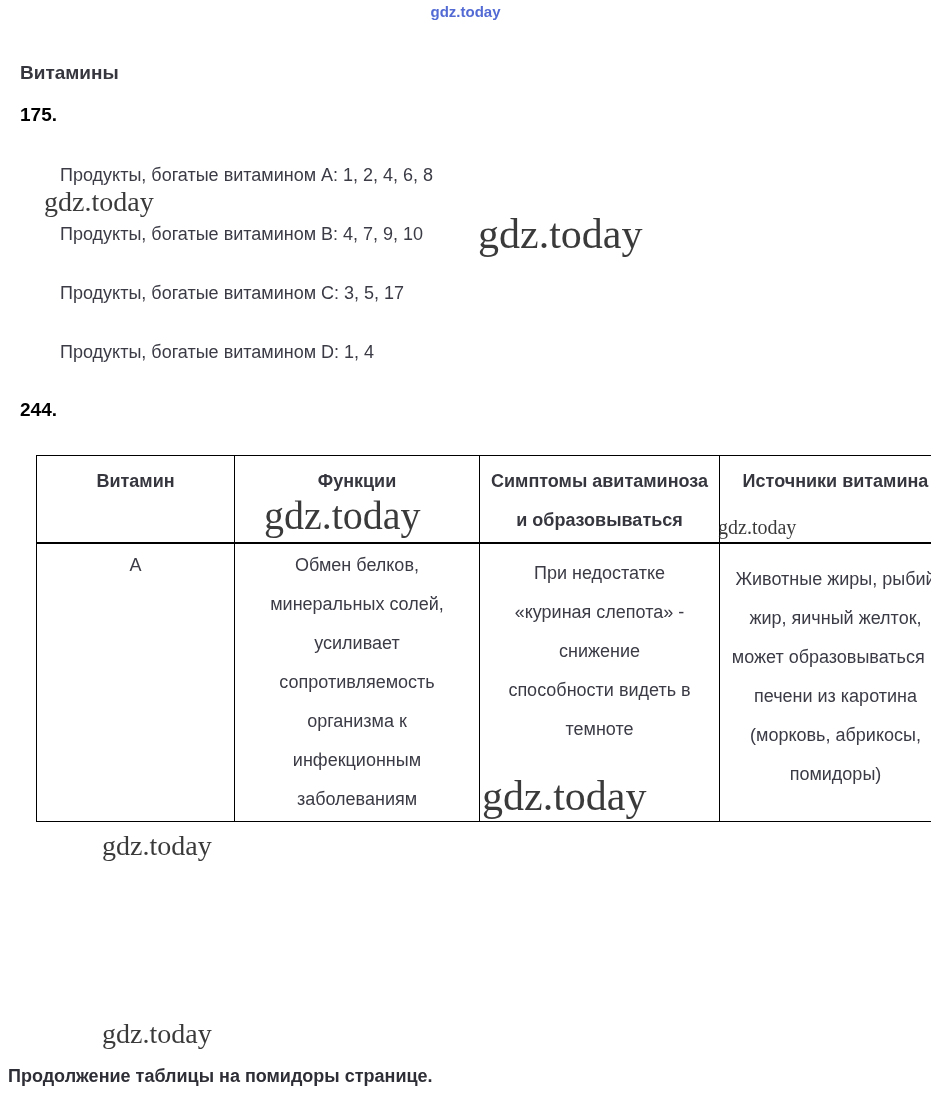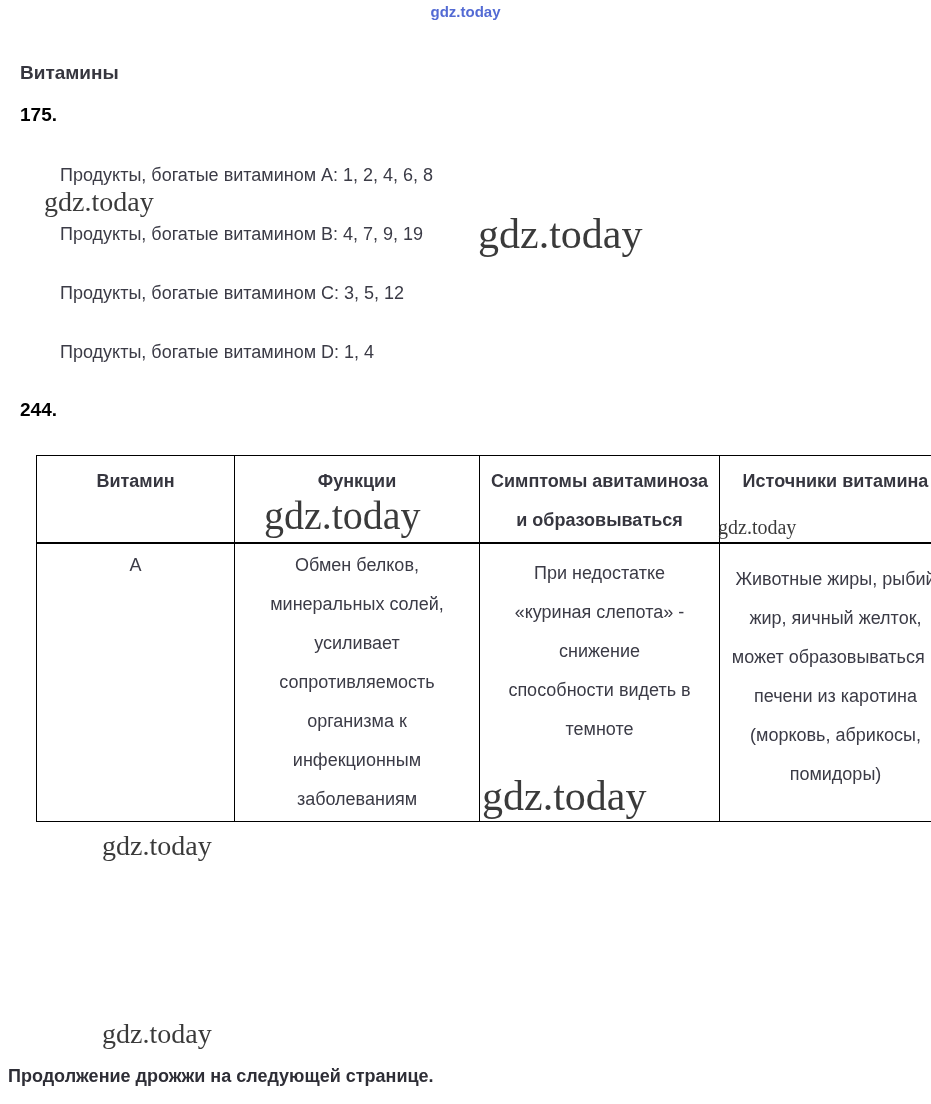"Продукты, богатые витамином B: 4," p.pline { text: 19 -> 10 }
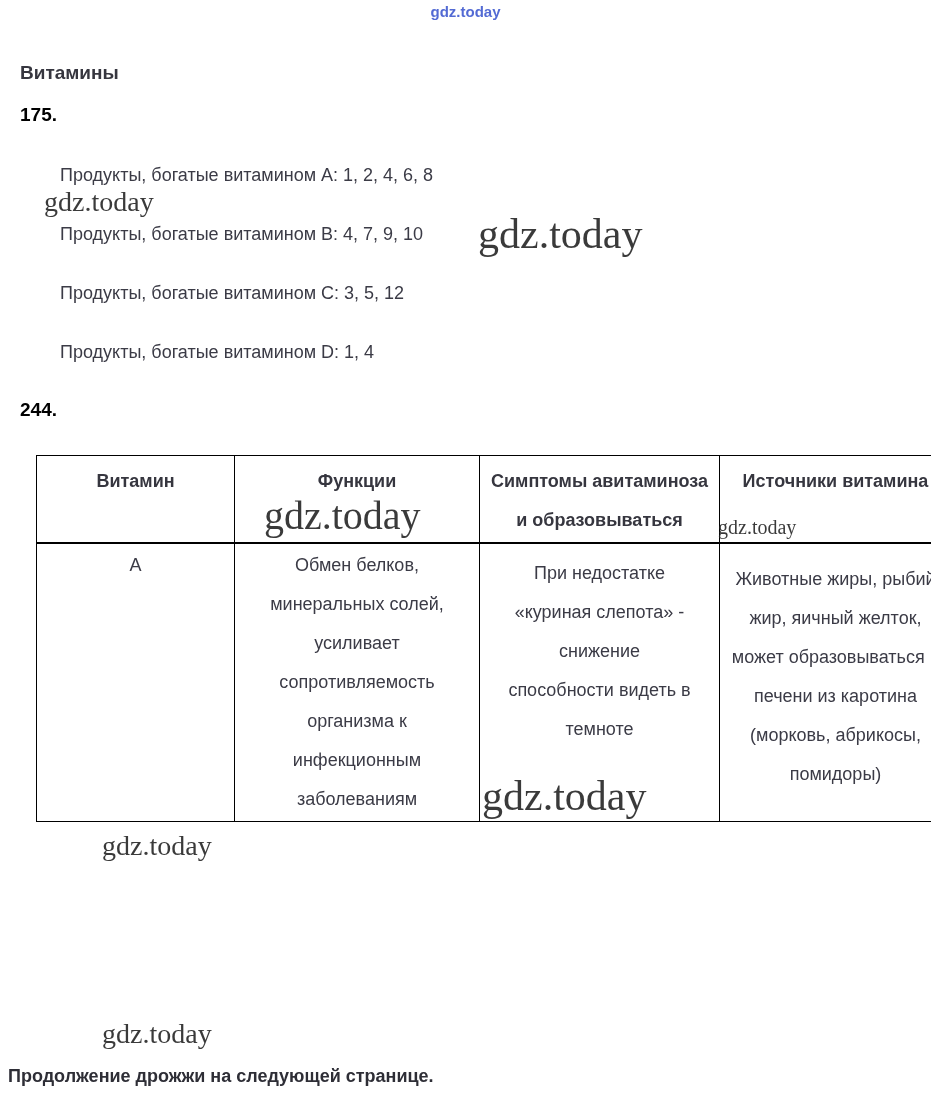"Продукты, богатые витамином C: 3," p.pline { text: 12 -> 17 }
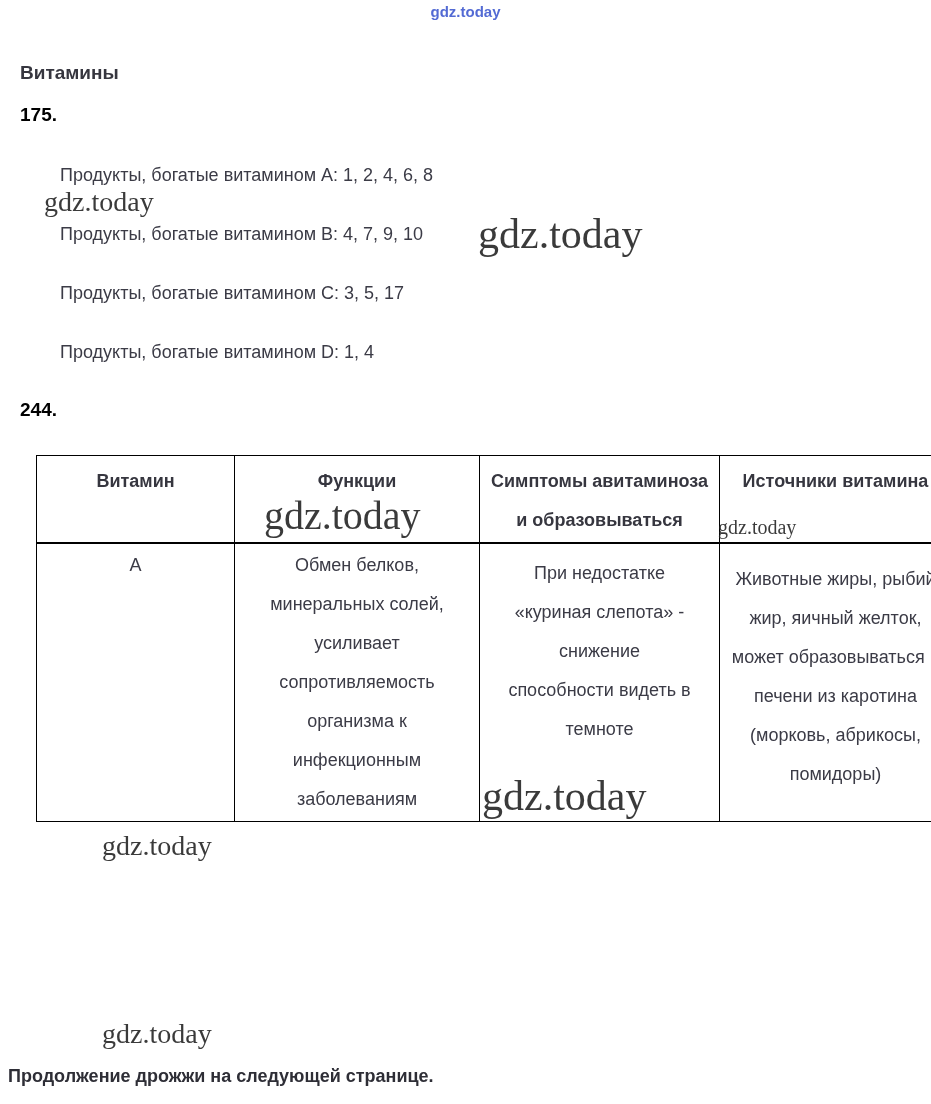"Продолжение дрожжи на следующей" p.footer-note { text: дрожжи на следующей -> таблицы на помидоры }
